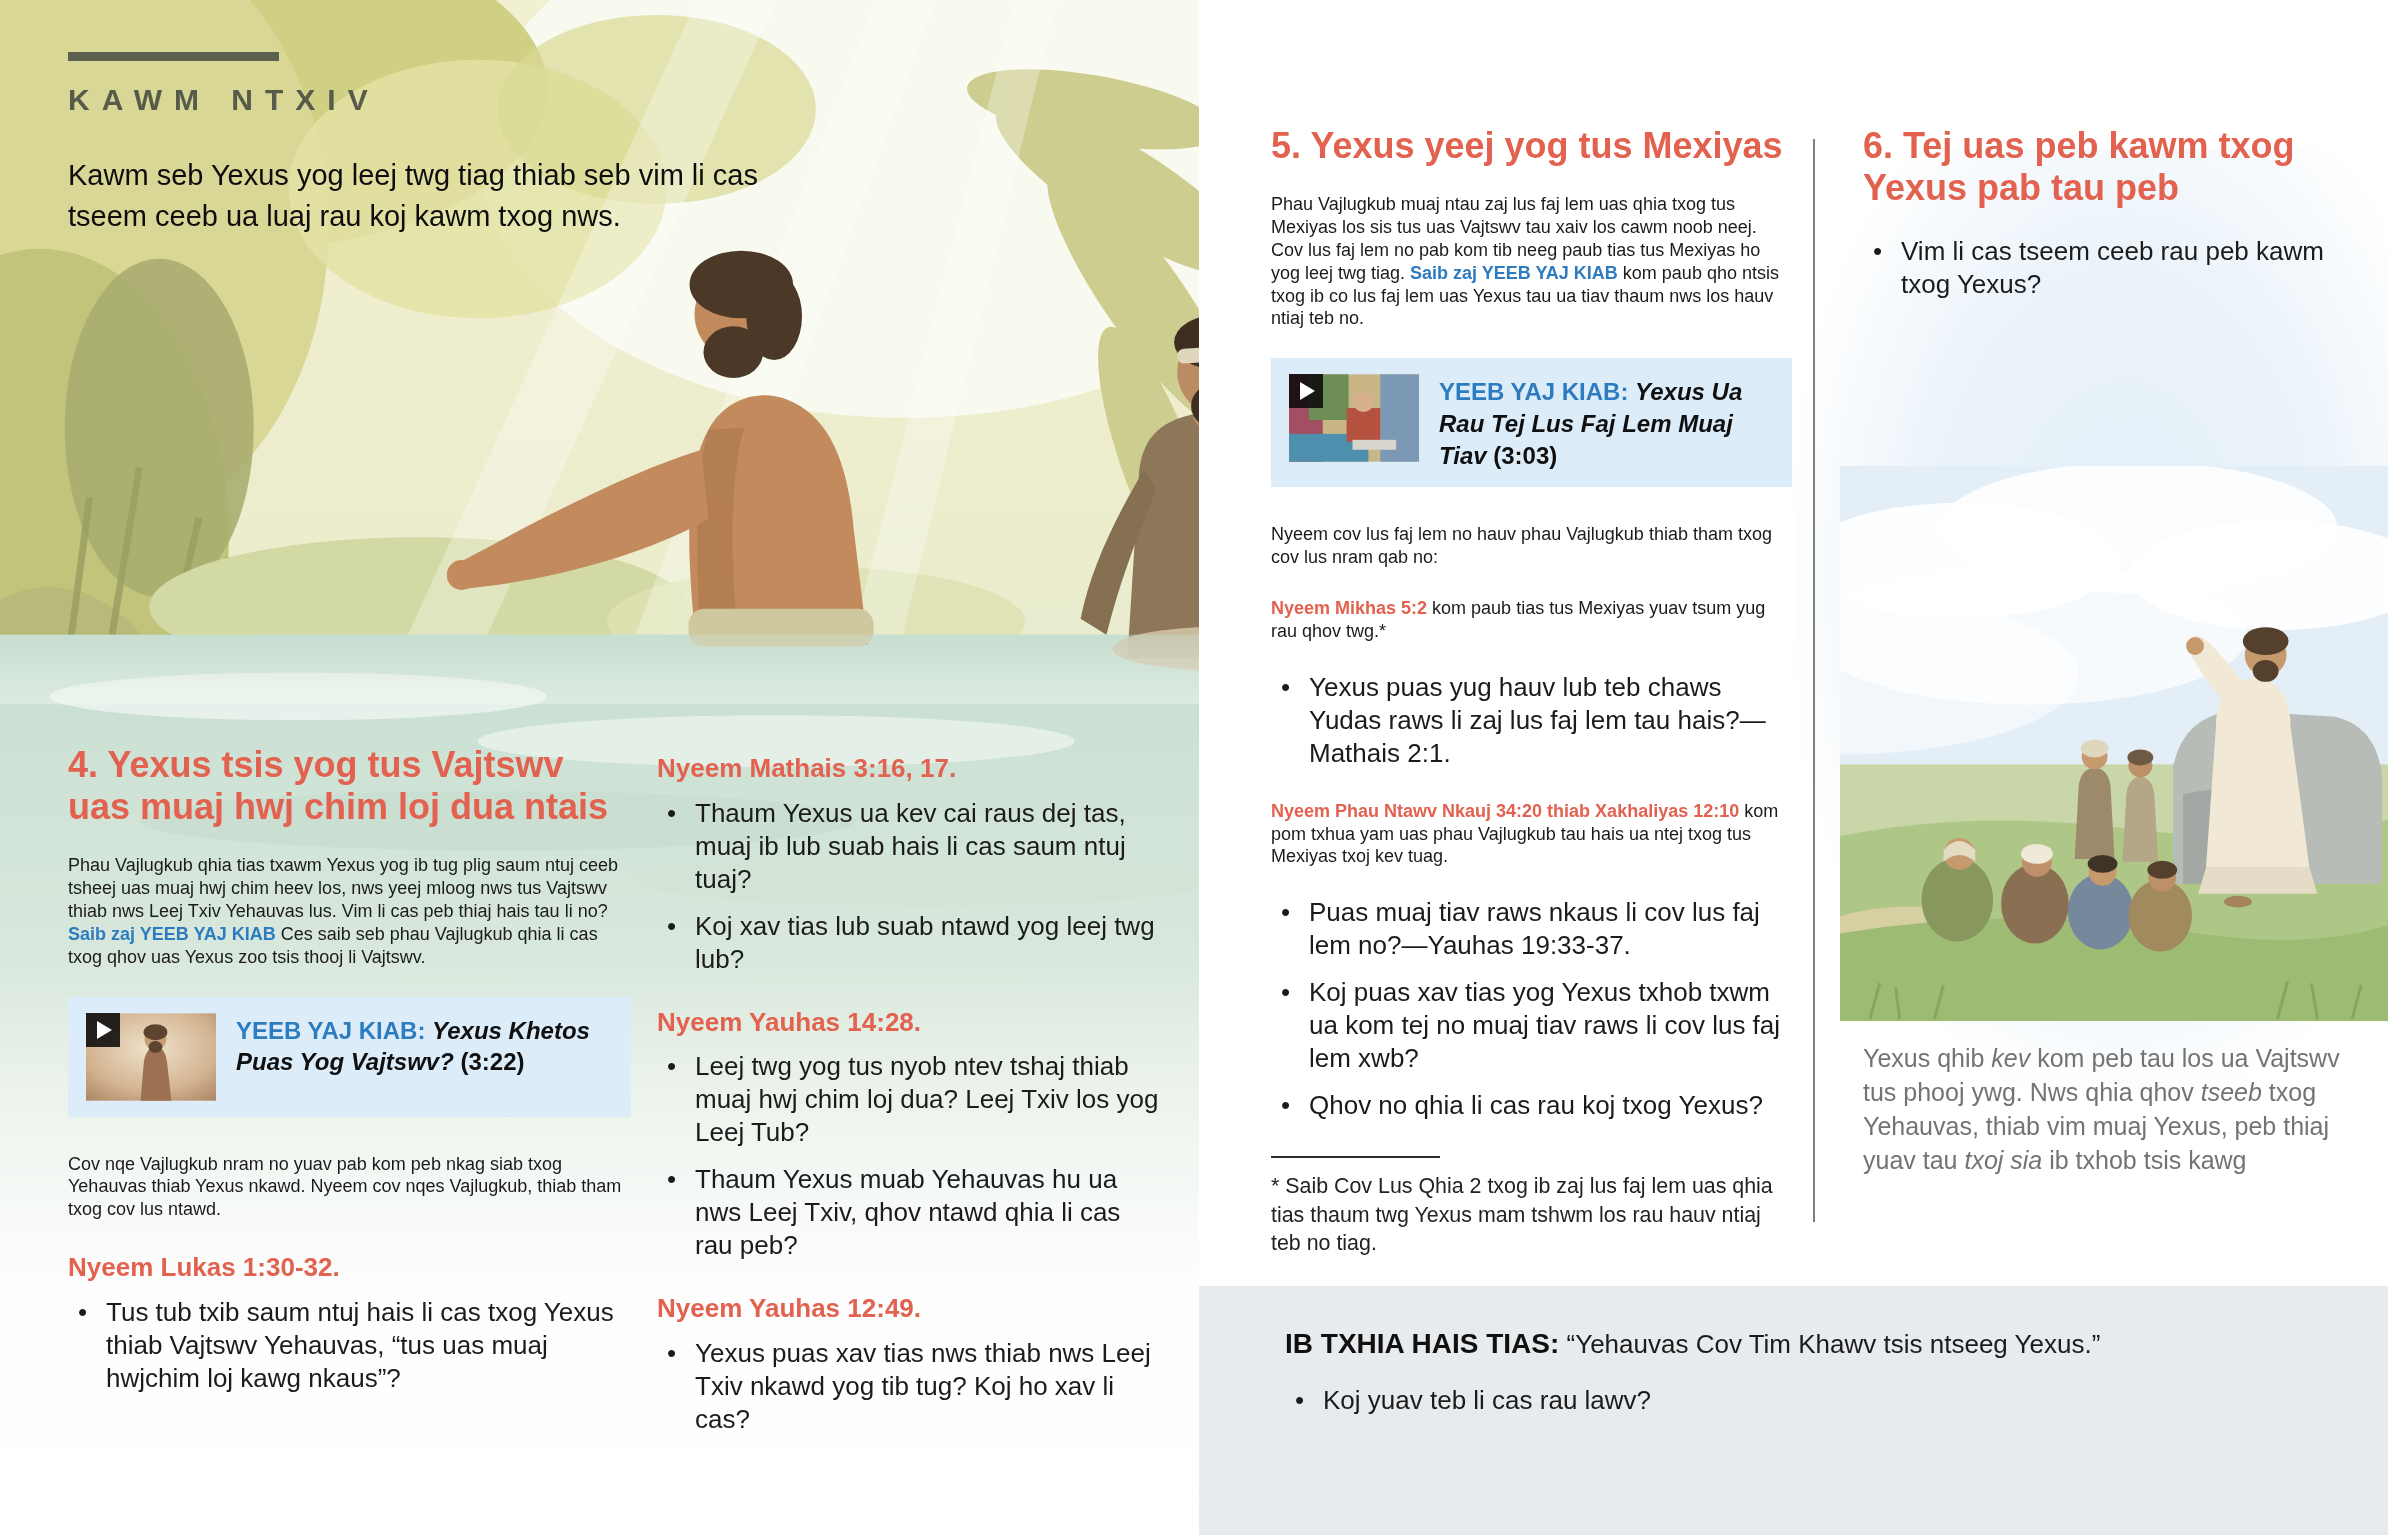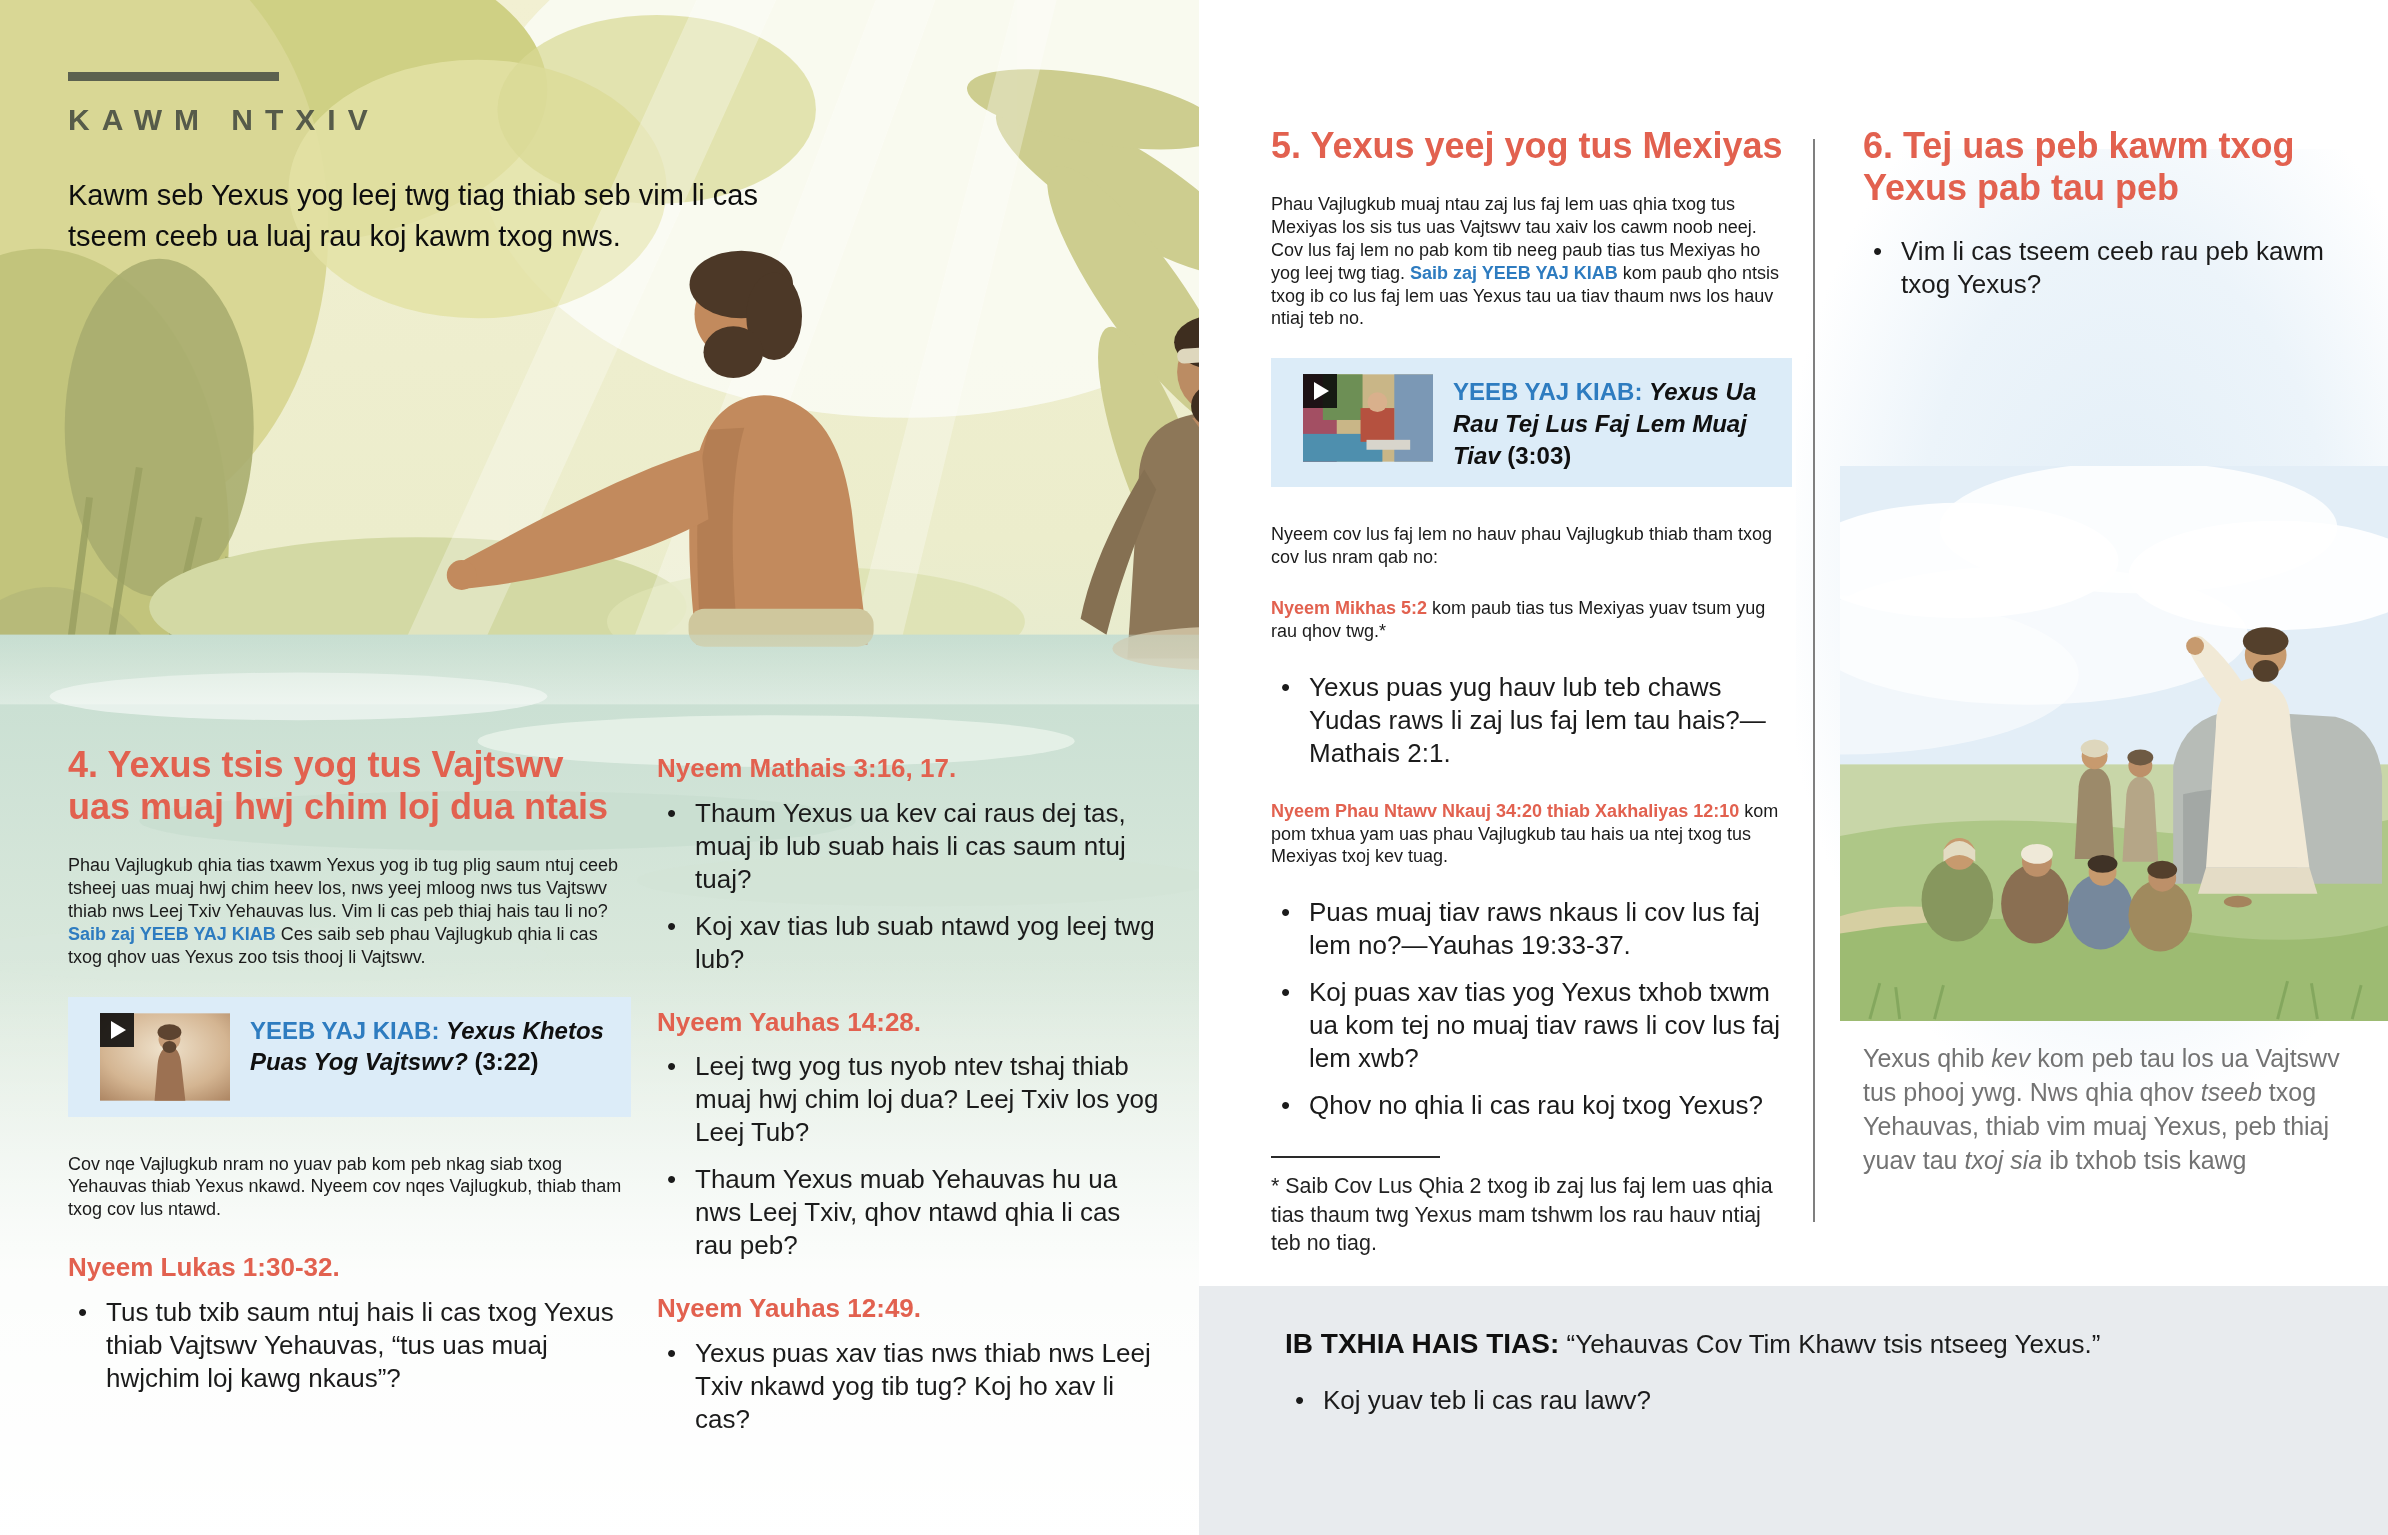"KAWM NTXIV" .hdr { top: 72px -> 52px }
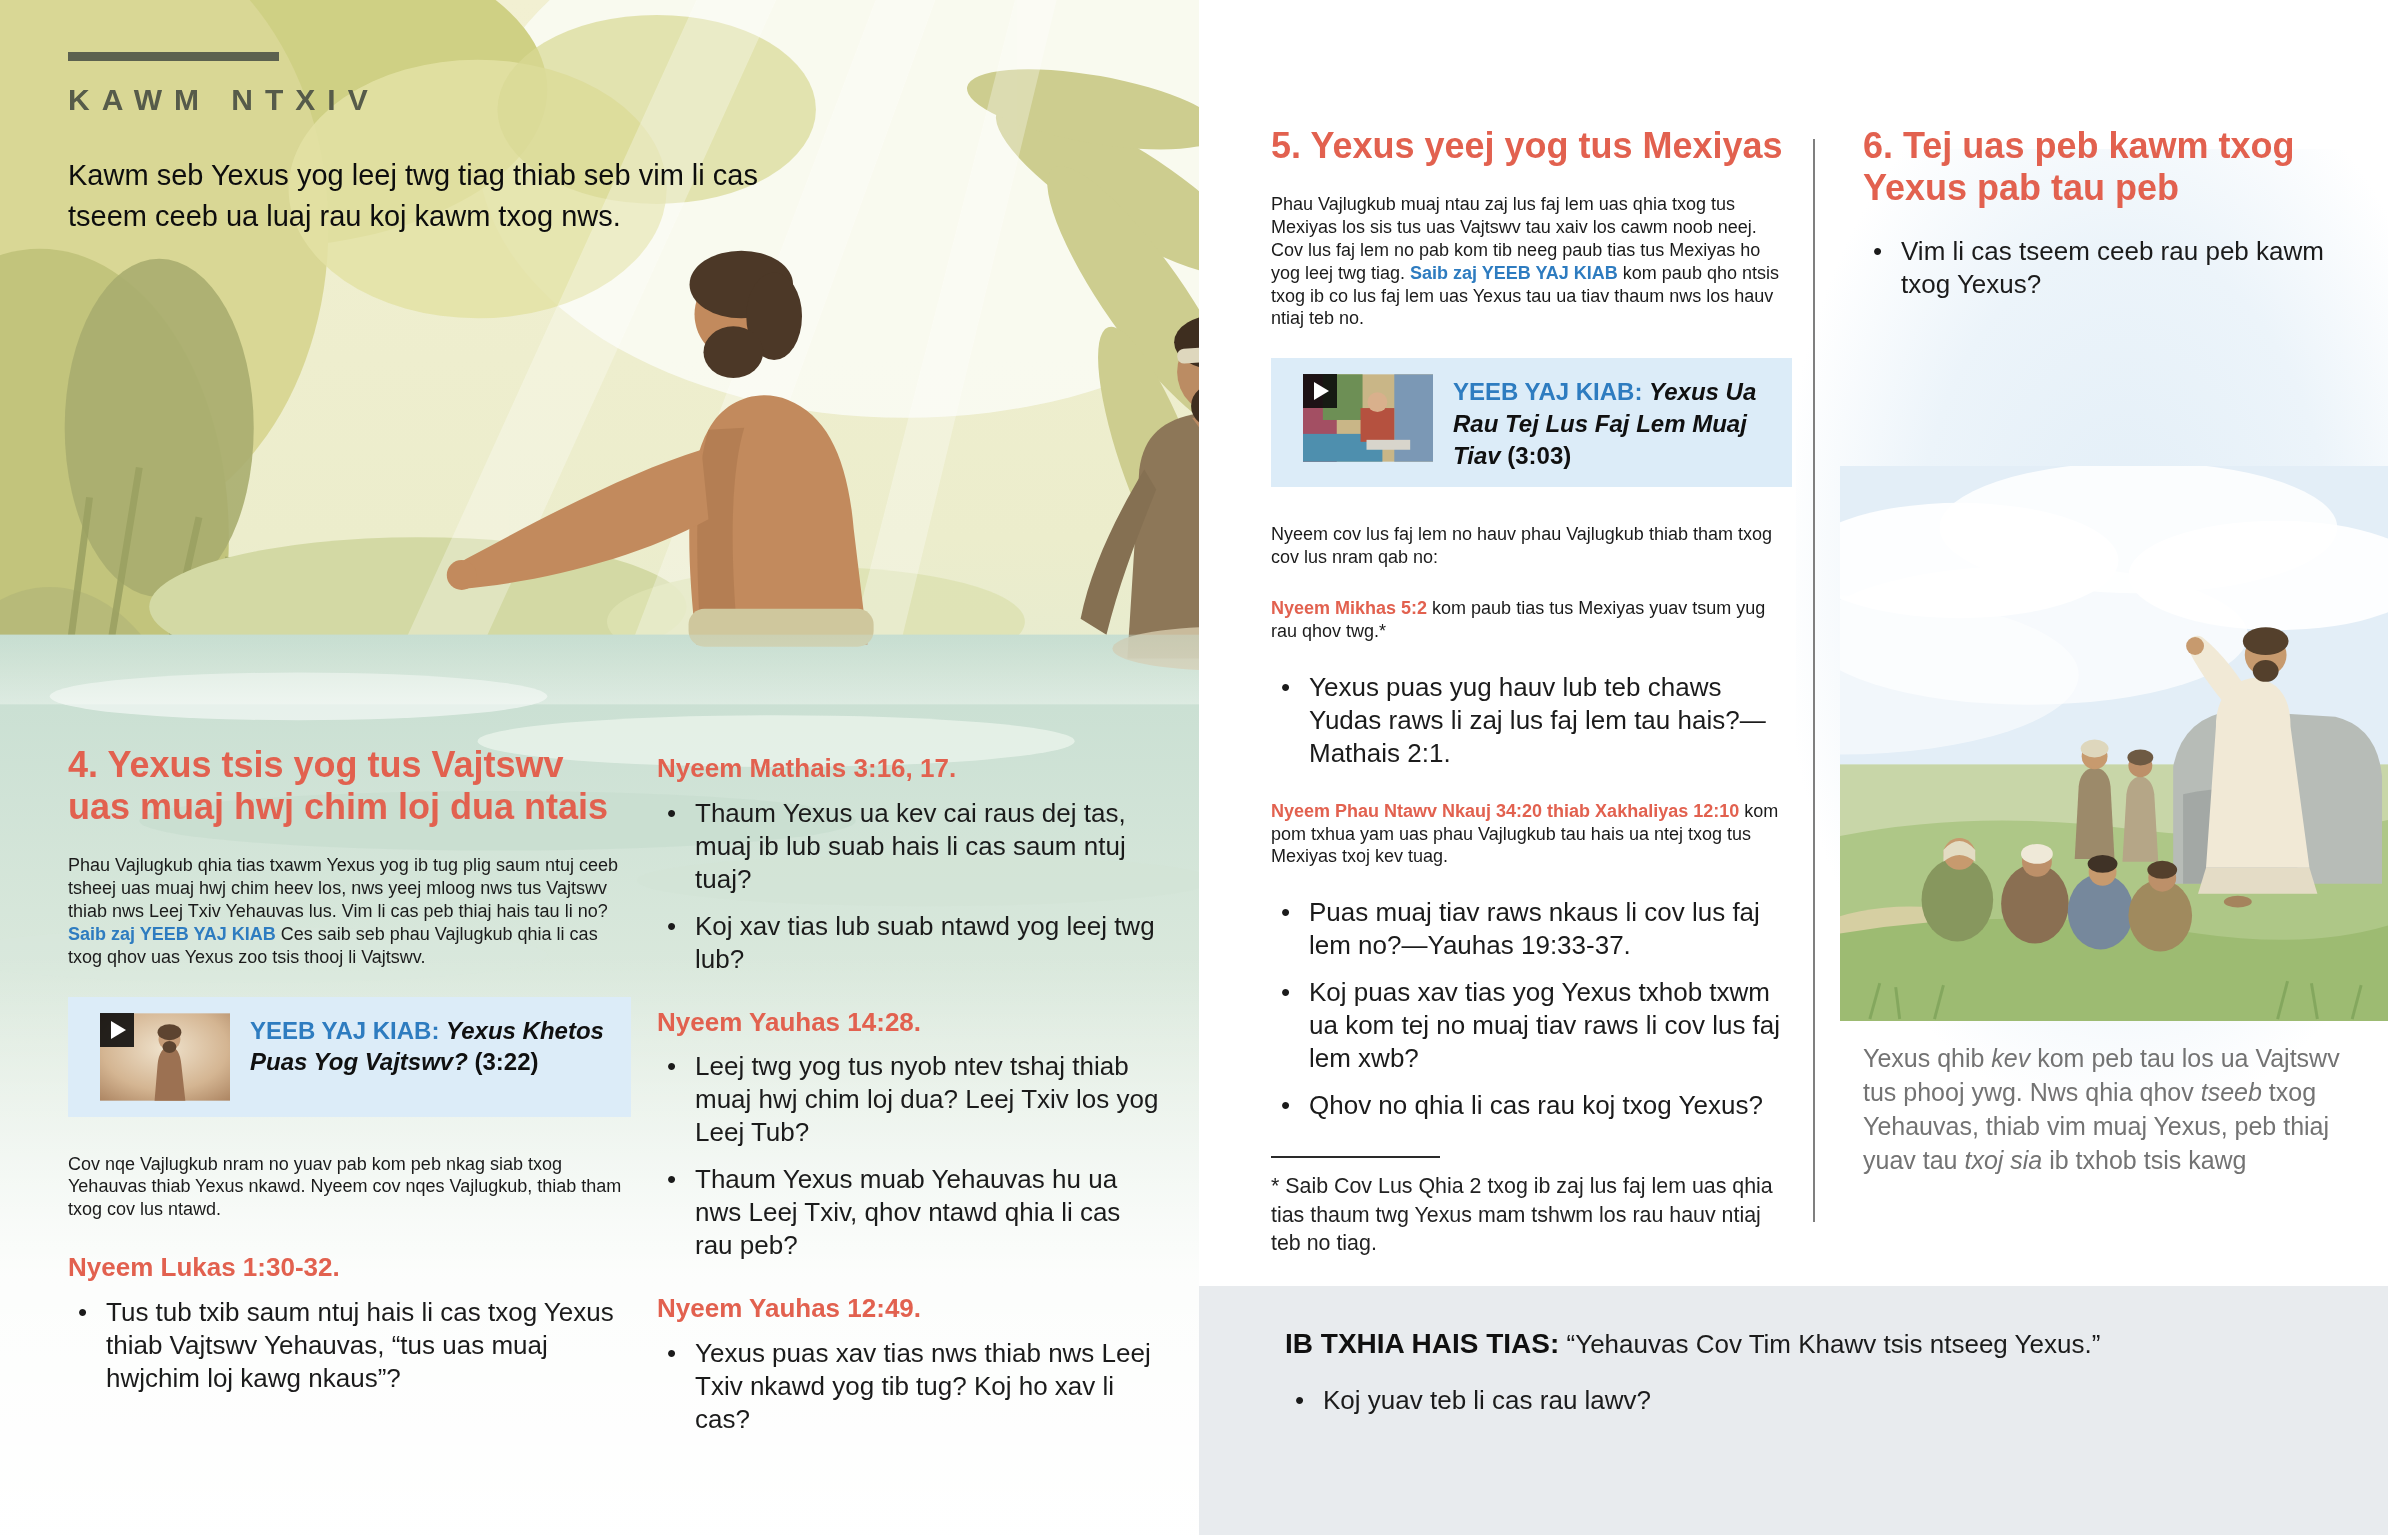"YEEB YAJ KIAB: Yexus Ua" .video-box { padding: 16px 18px 16px 32px -> 16px 18px 16px 18px }
